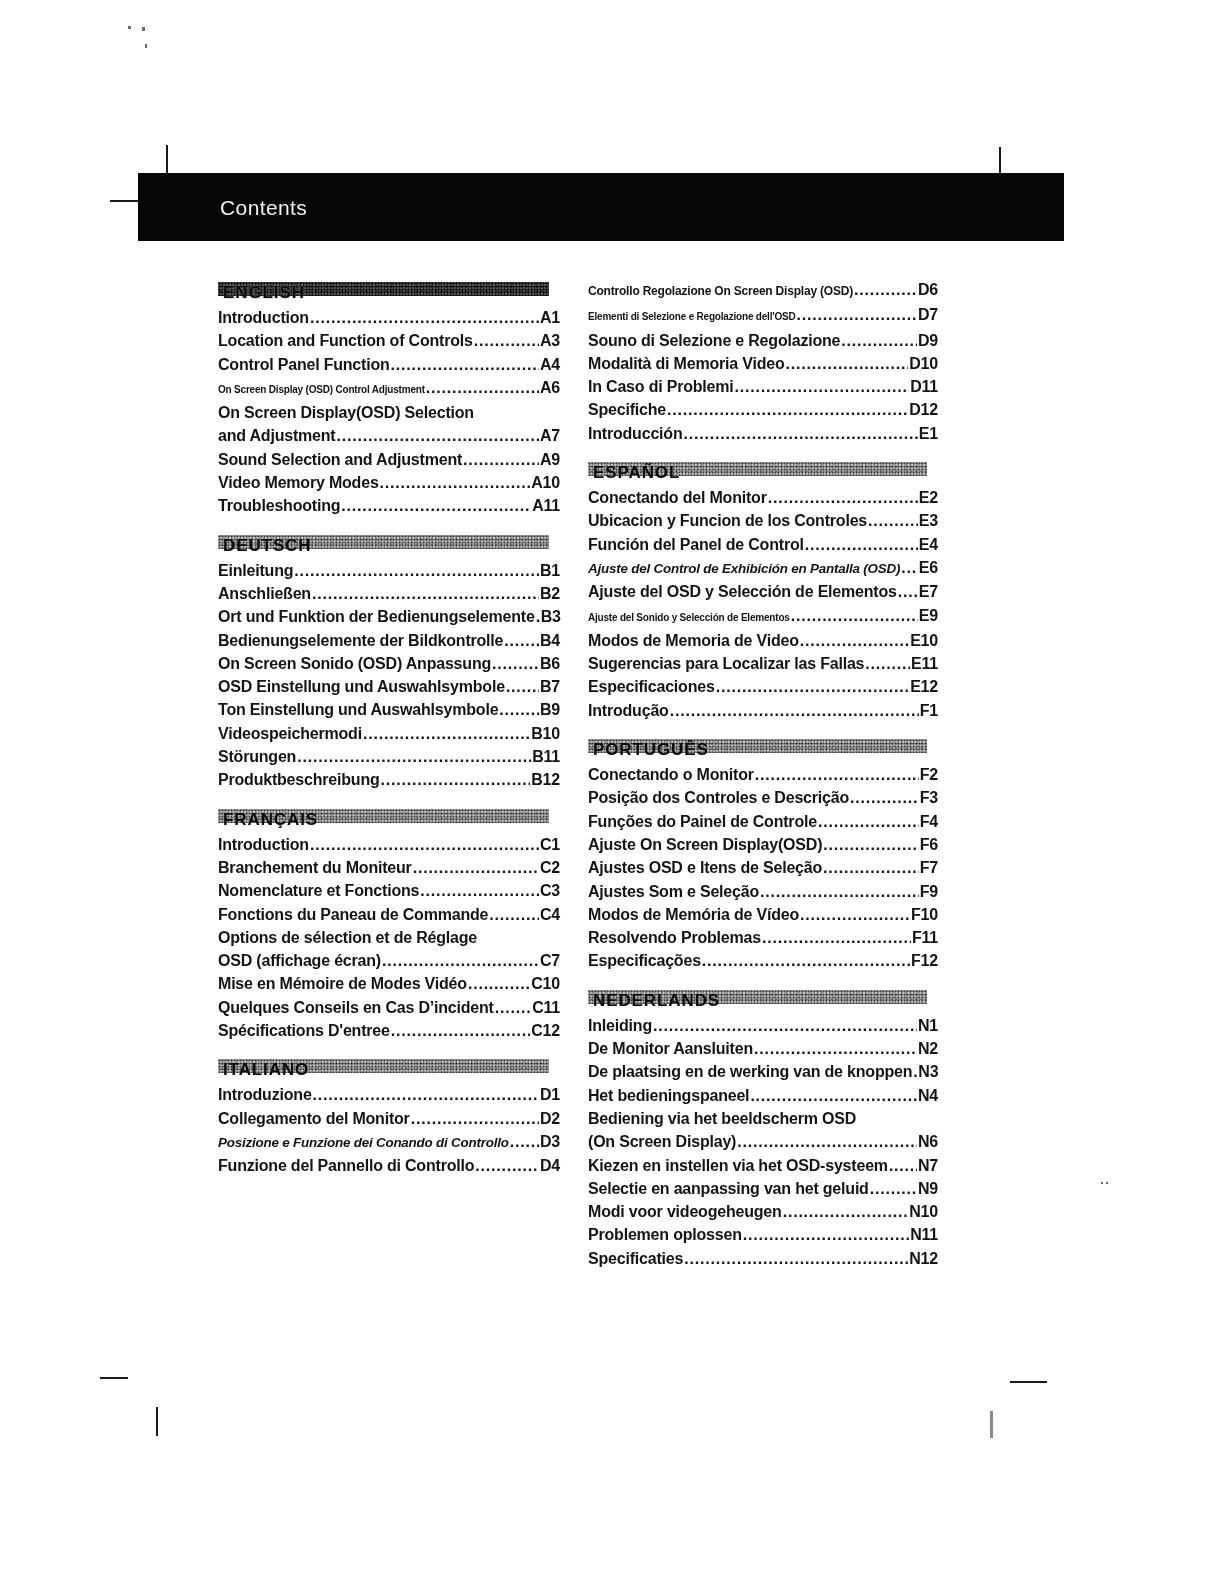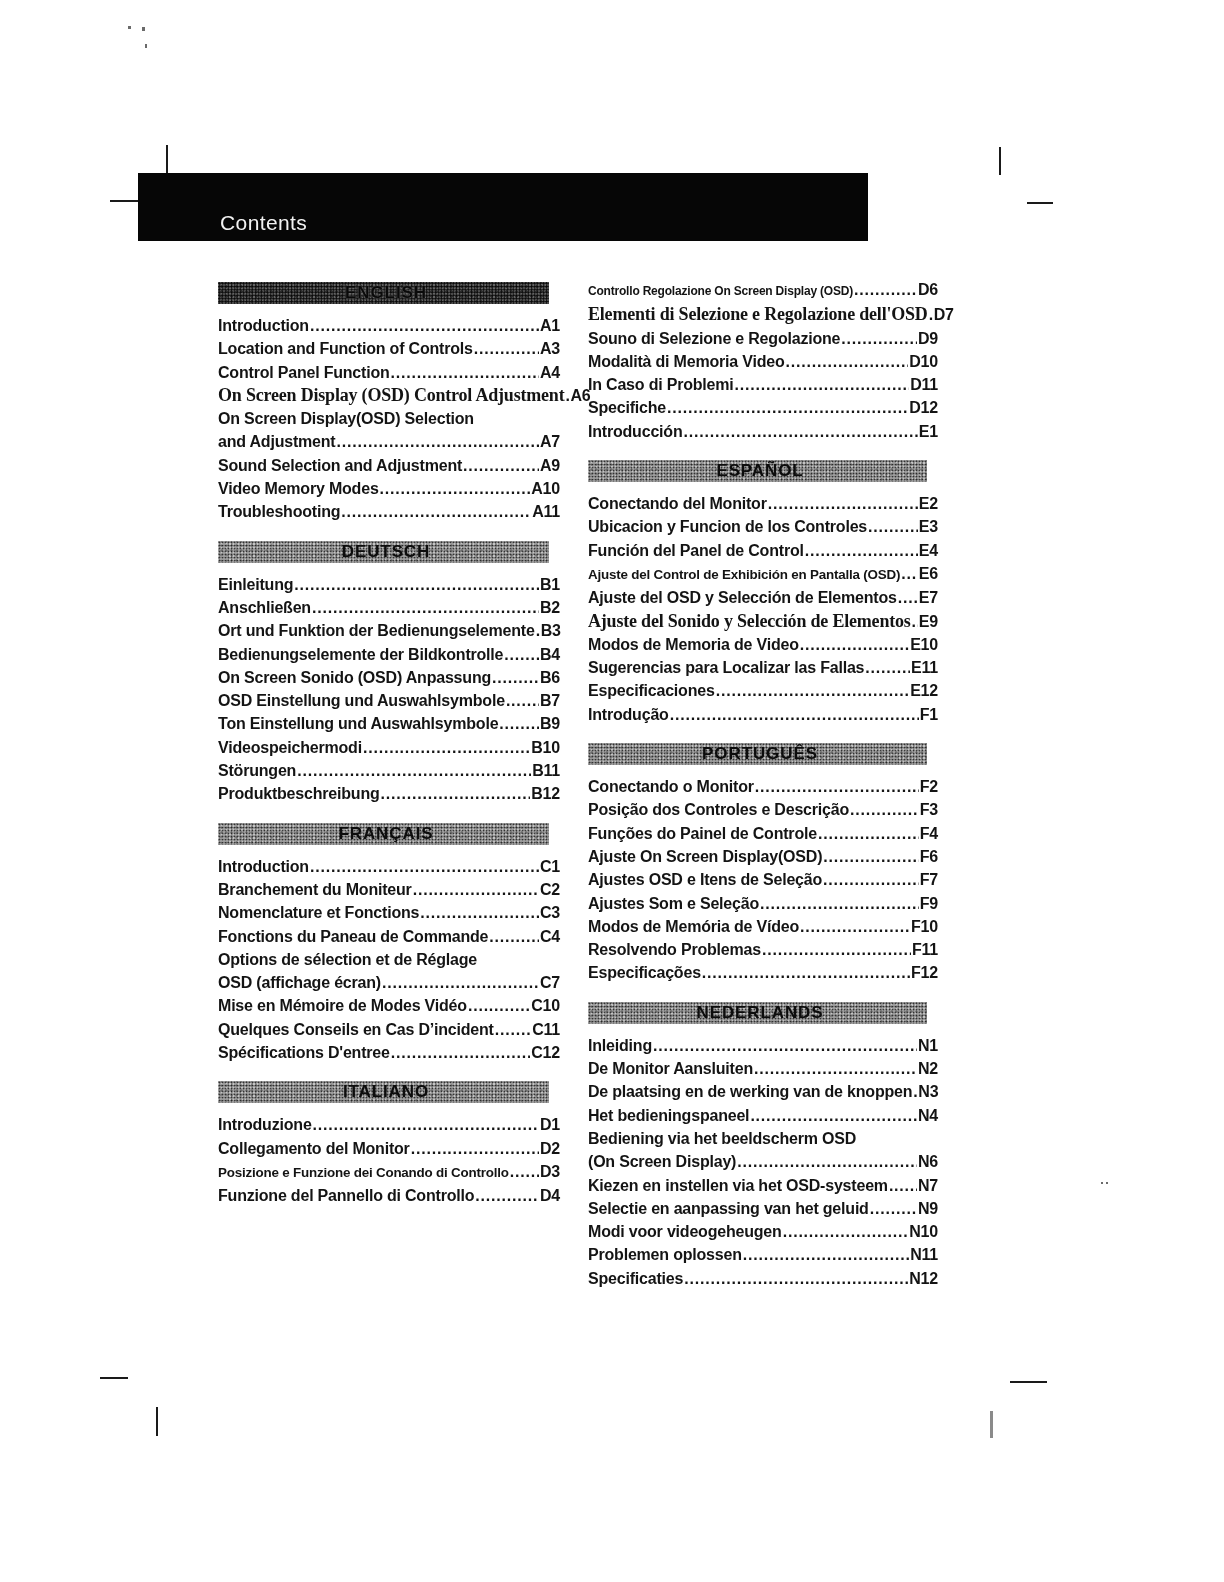"Contents" .header-bar { padding: 0 0 6px 82px -> 0 0 21px 82px; width: 730px -> 926px }
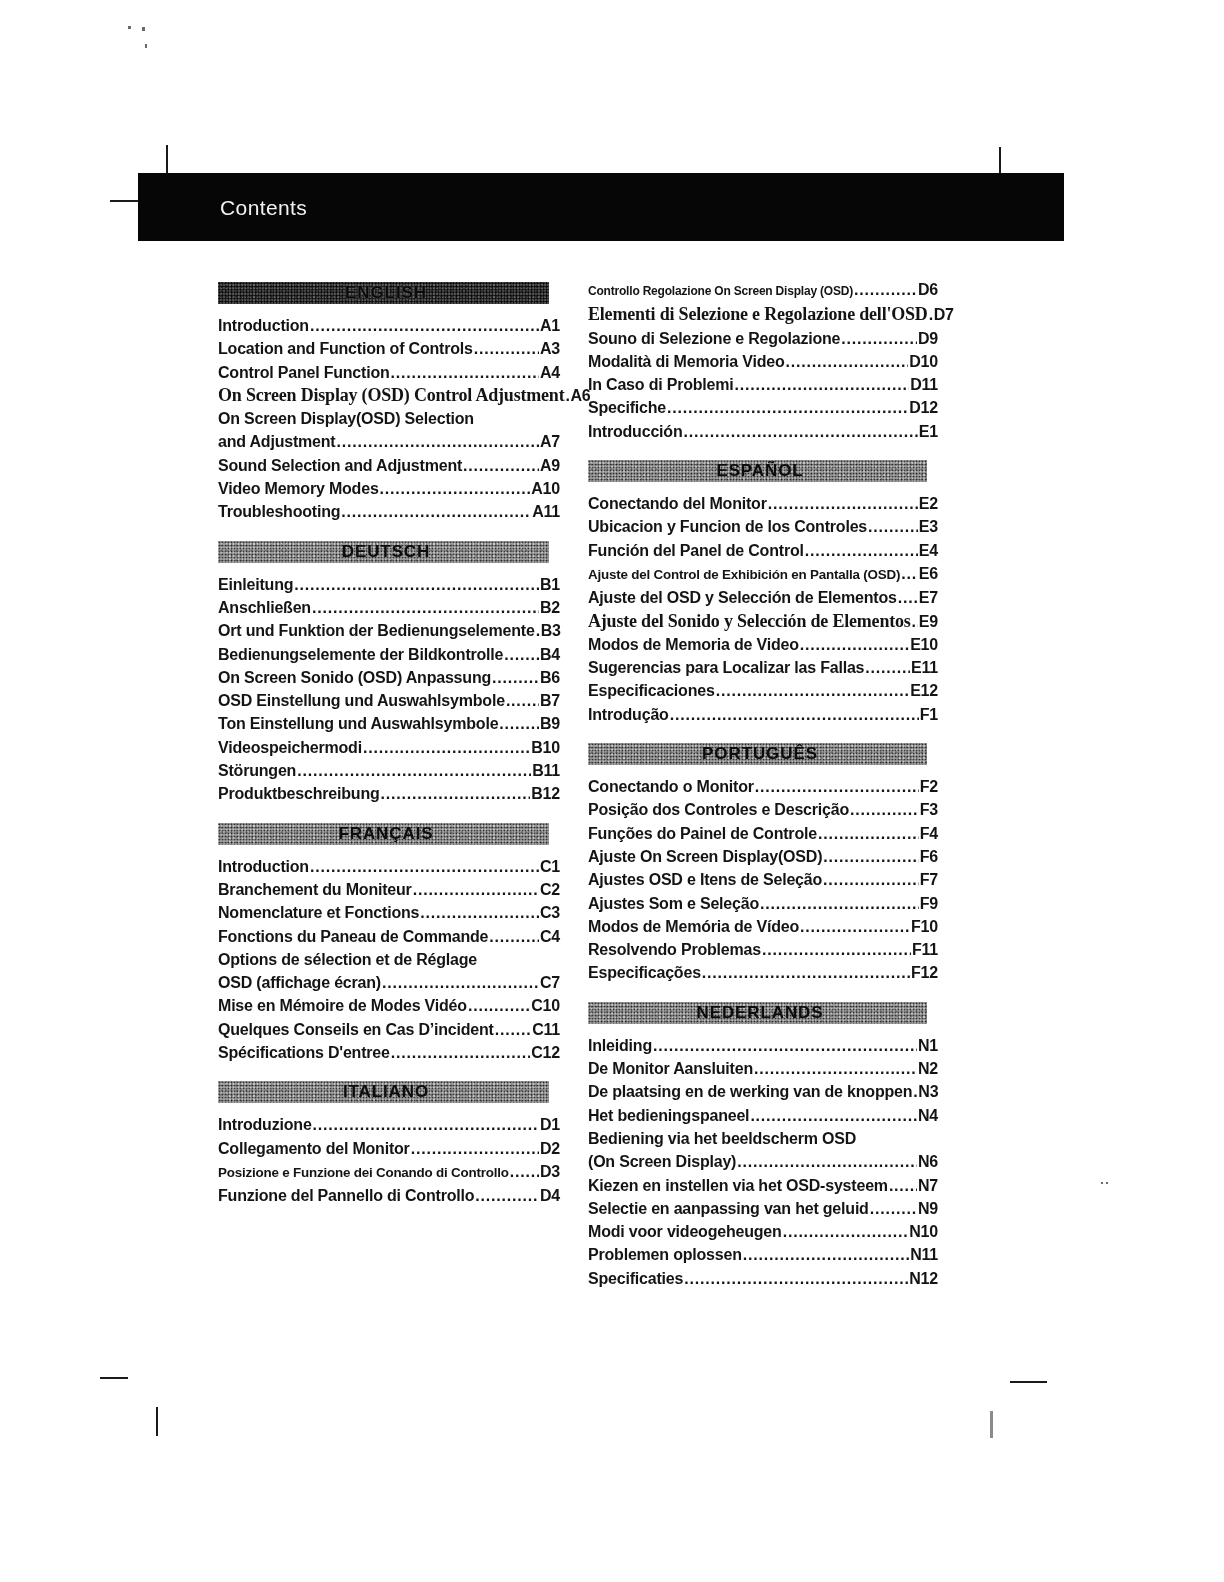"ENGLISH" .banner { height: 22px -> 14px; text-align: center -> none }
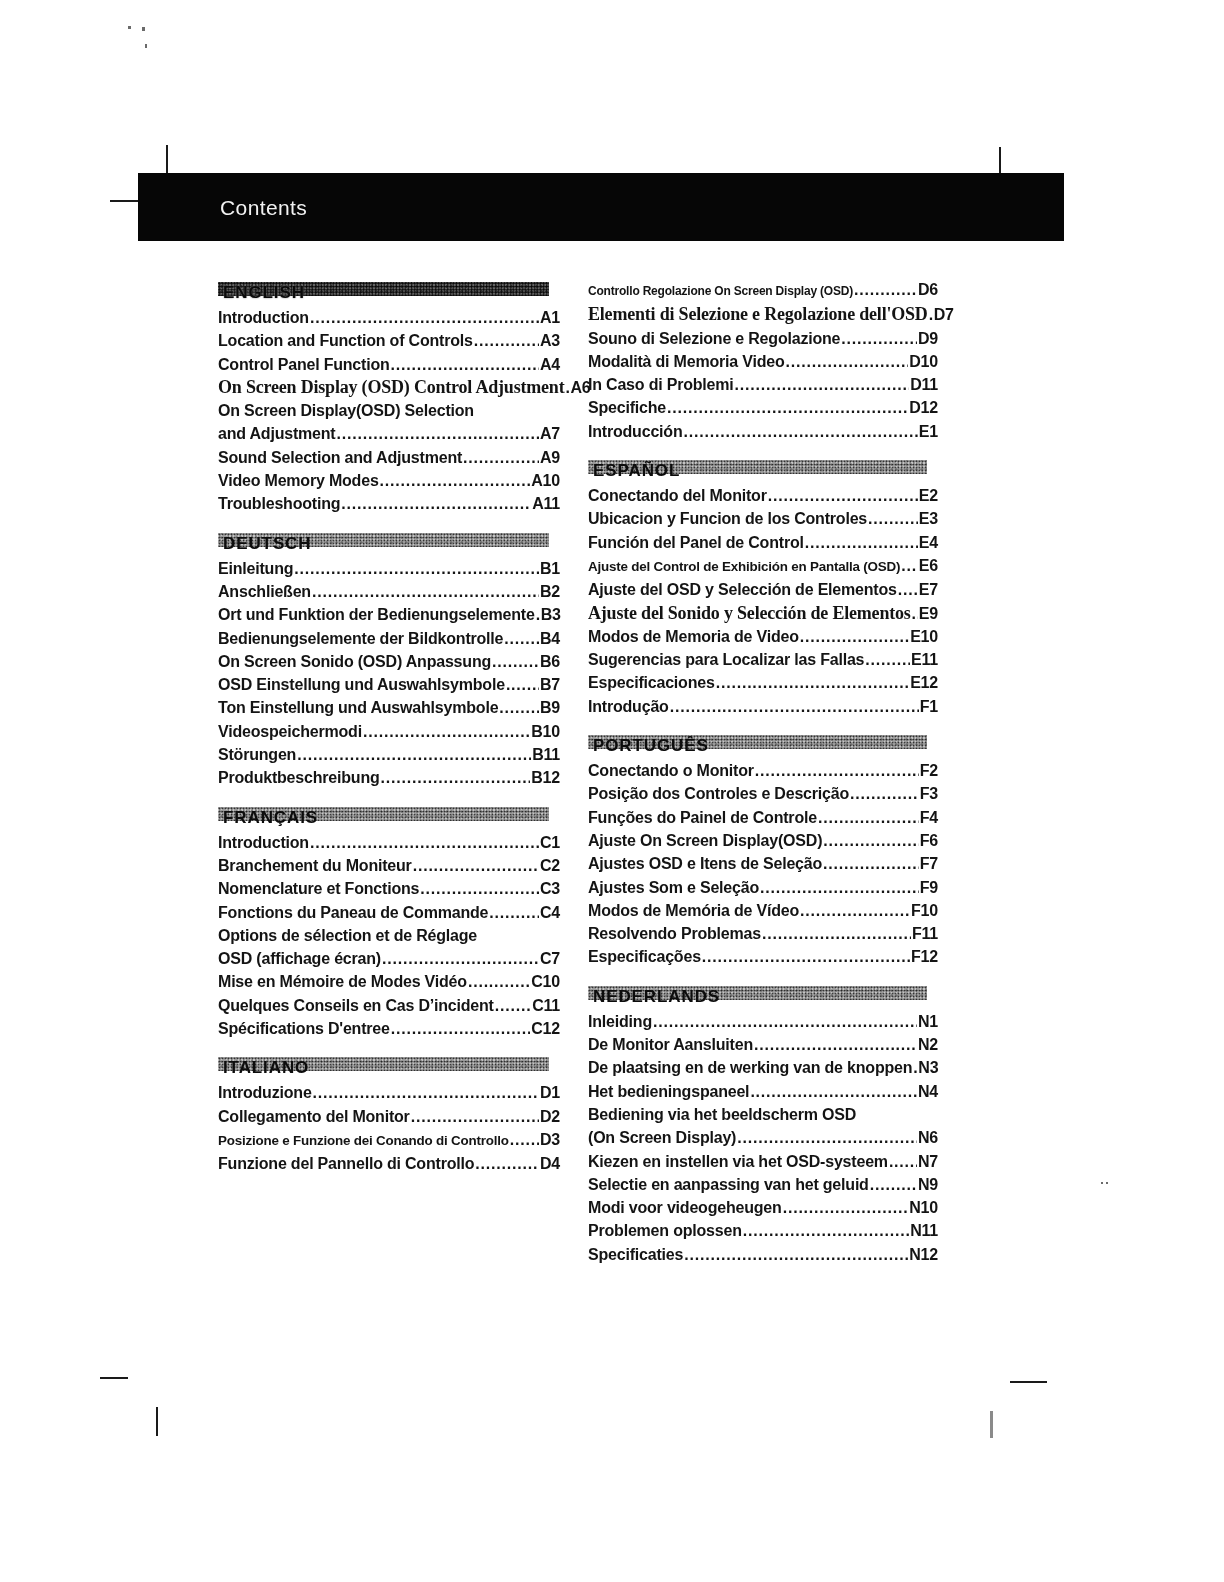"Elementi di Selezione e Regolazione" .row.s1 .lbl { font-family: Liberation Serif, serif -> none; font-size: 18px -> 10px }
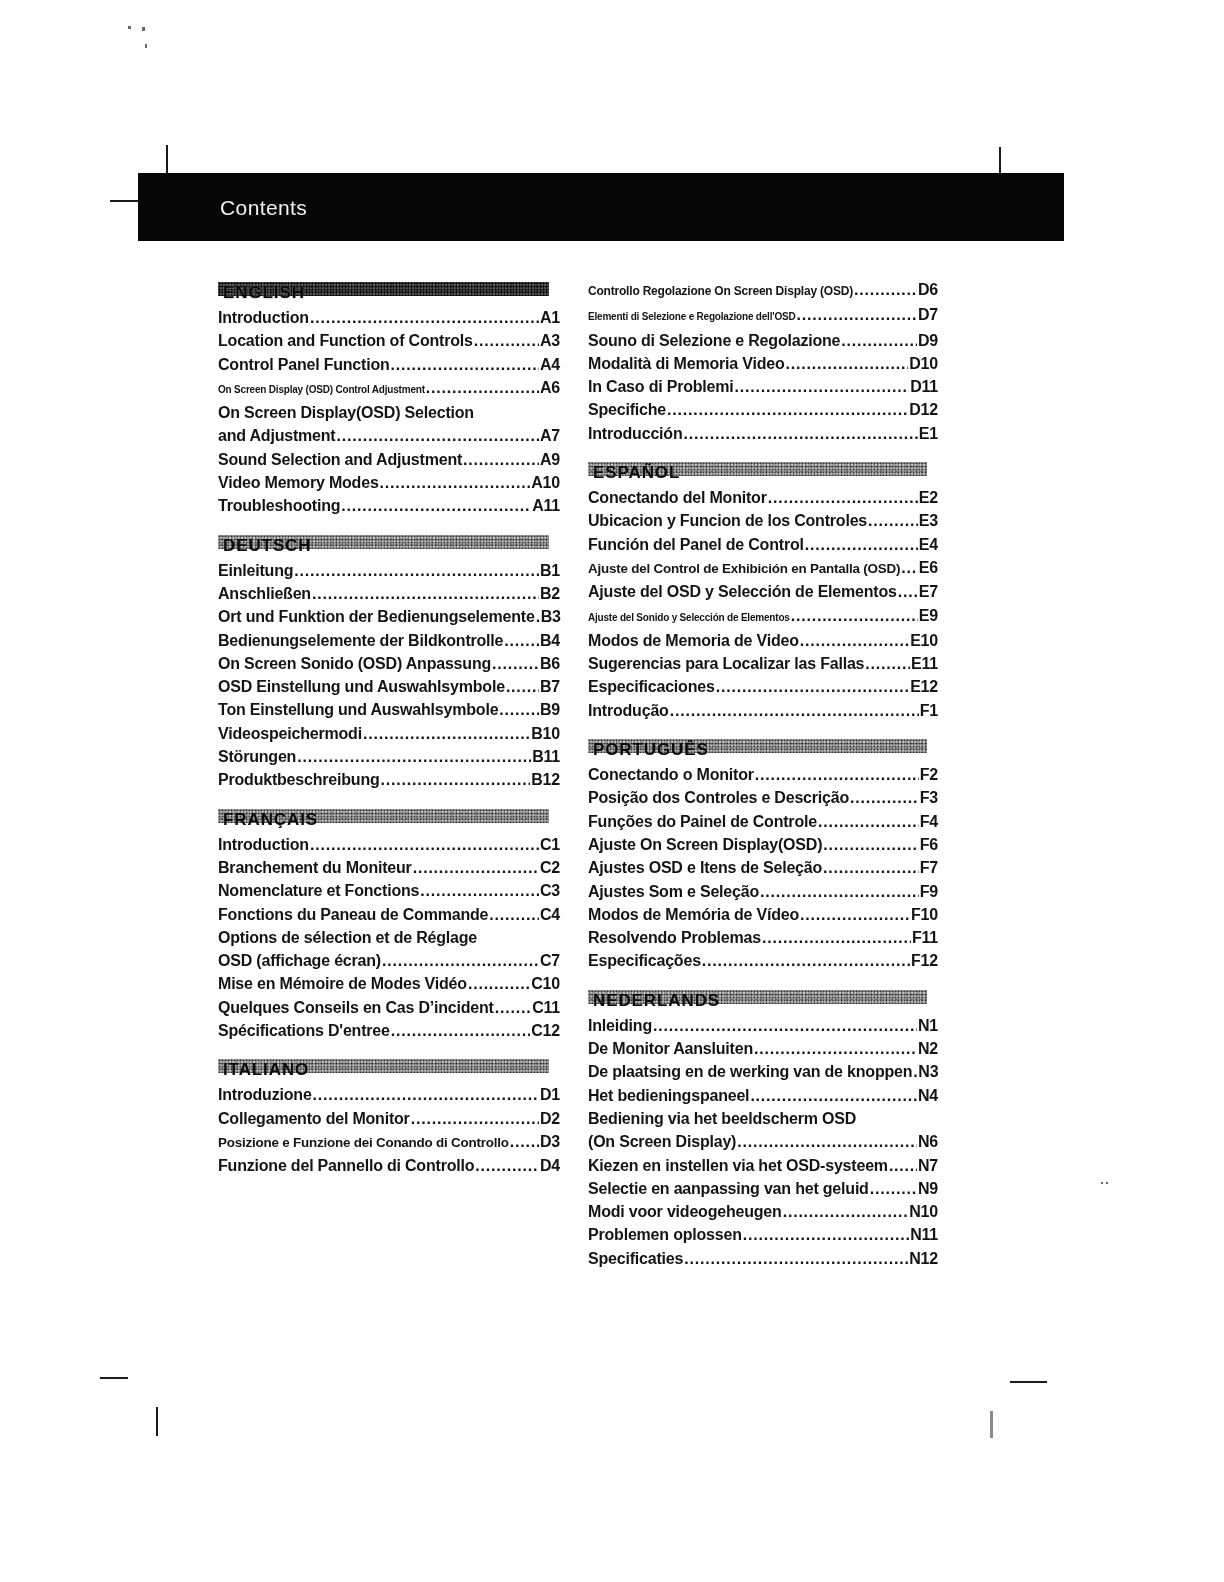"Ajuste del Control de Exhibición" .row.s3 .lbl { font-style: none -> italic }
